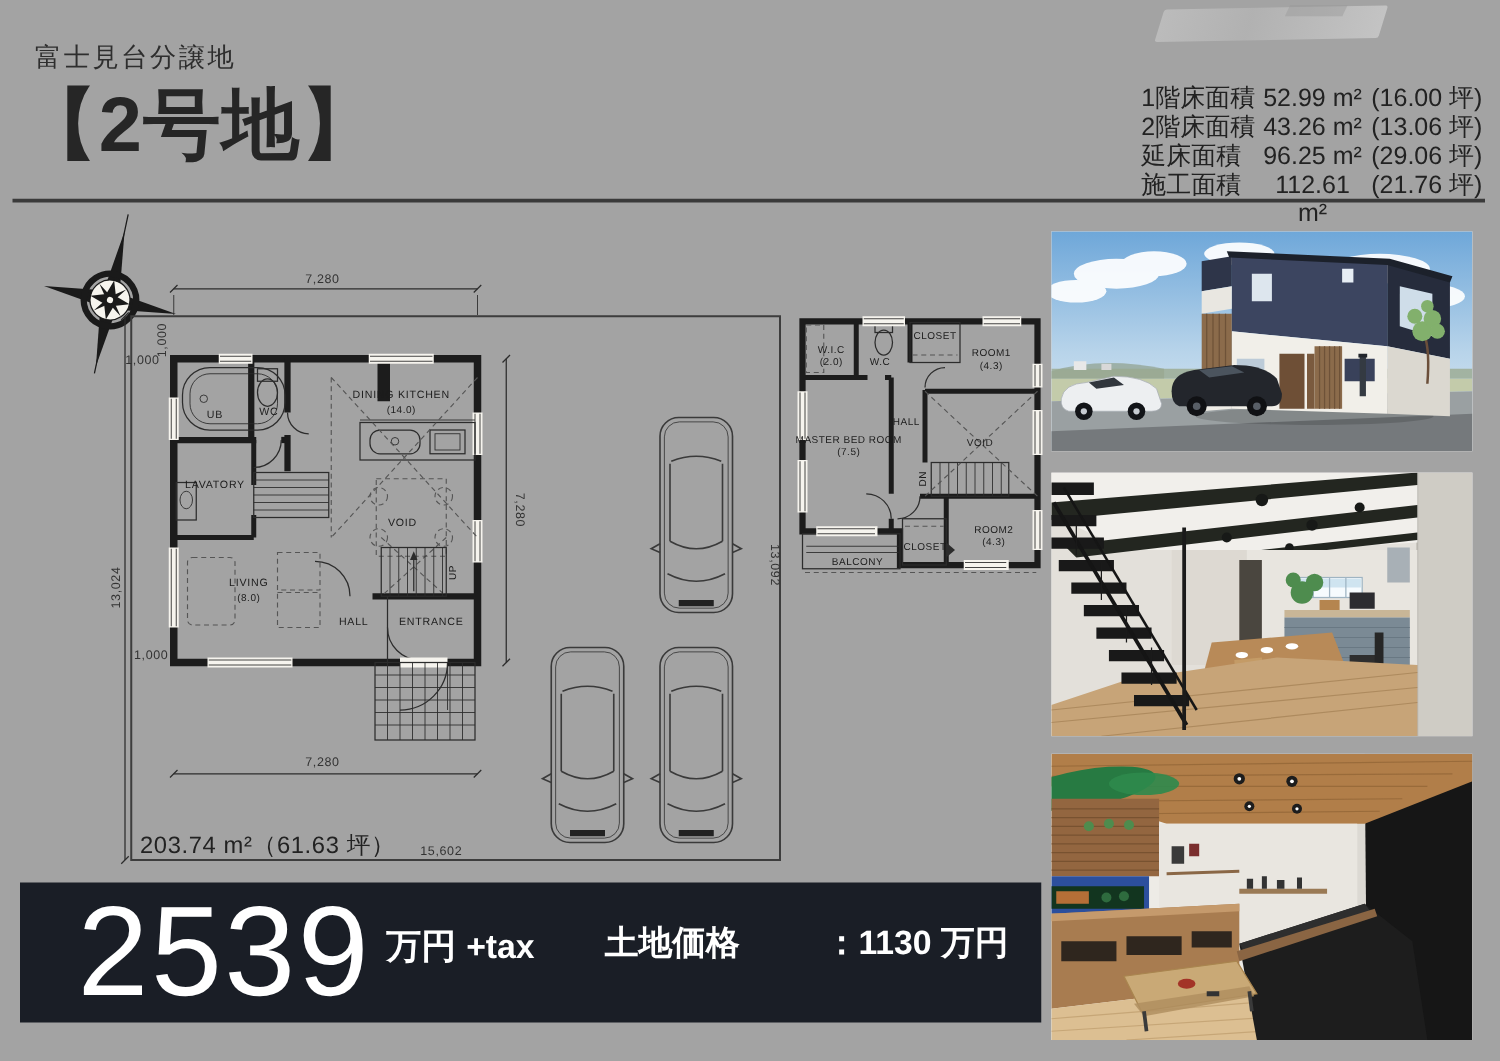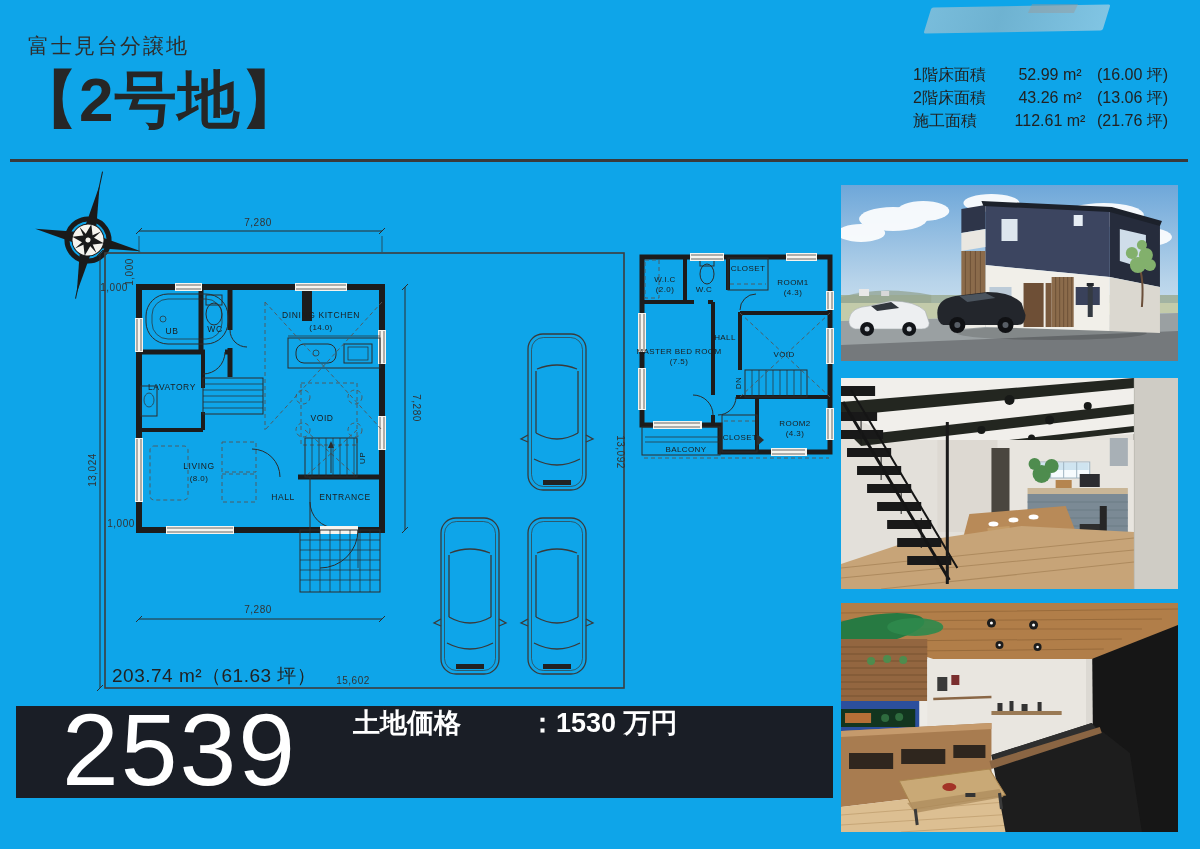"富士見台分譲地" .page { background: #0ea5e9 -> #a3a3a3 }
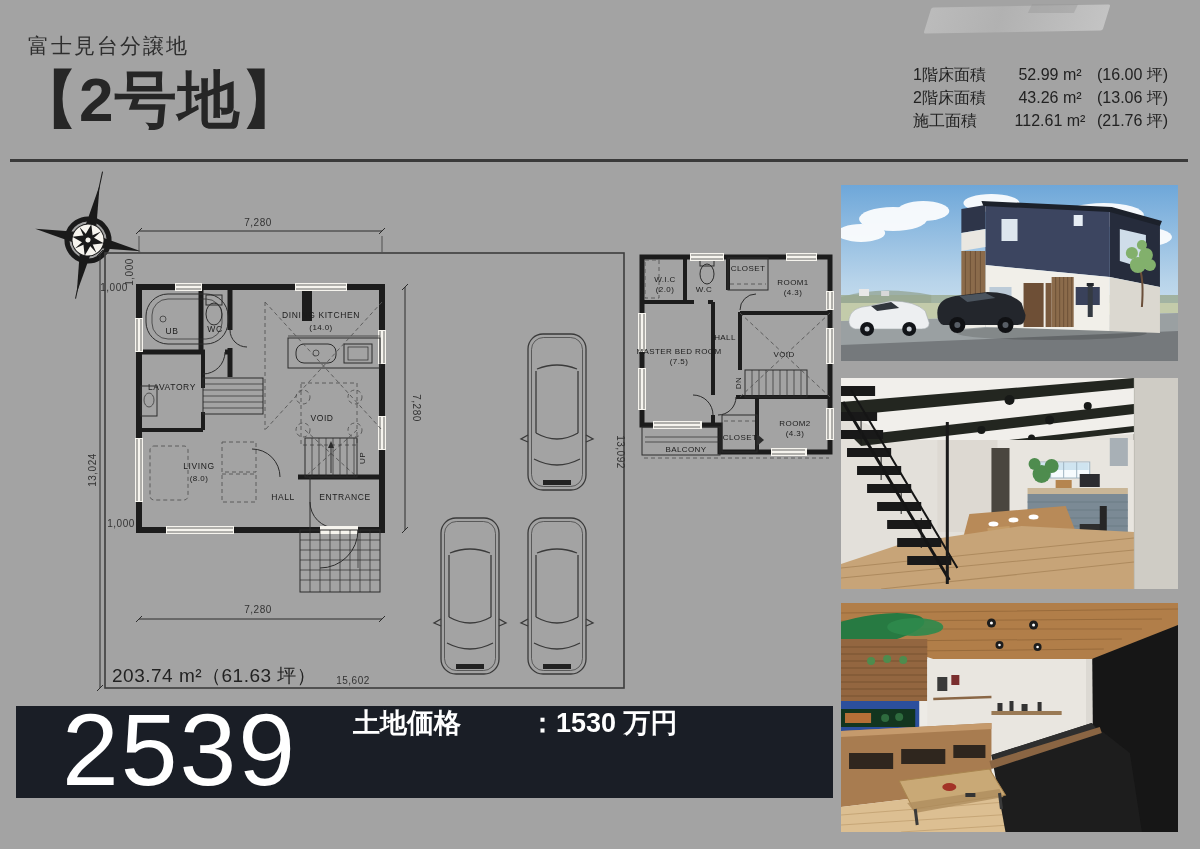"1階床面積" .area-table { font-size: 16px -> 20px }
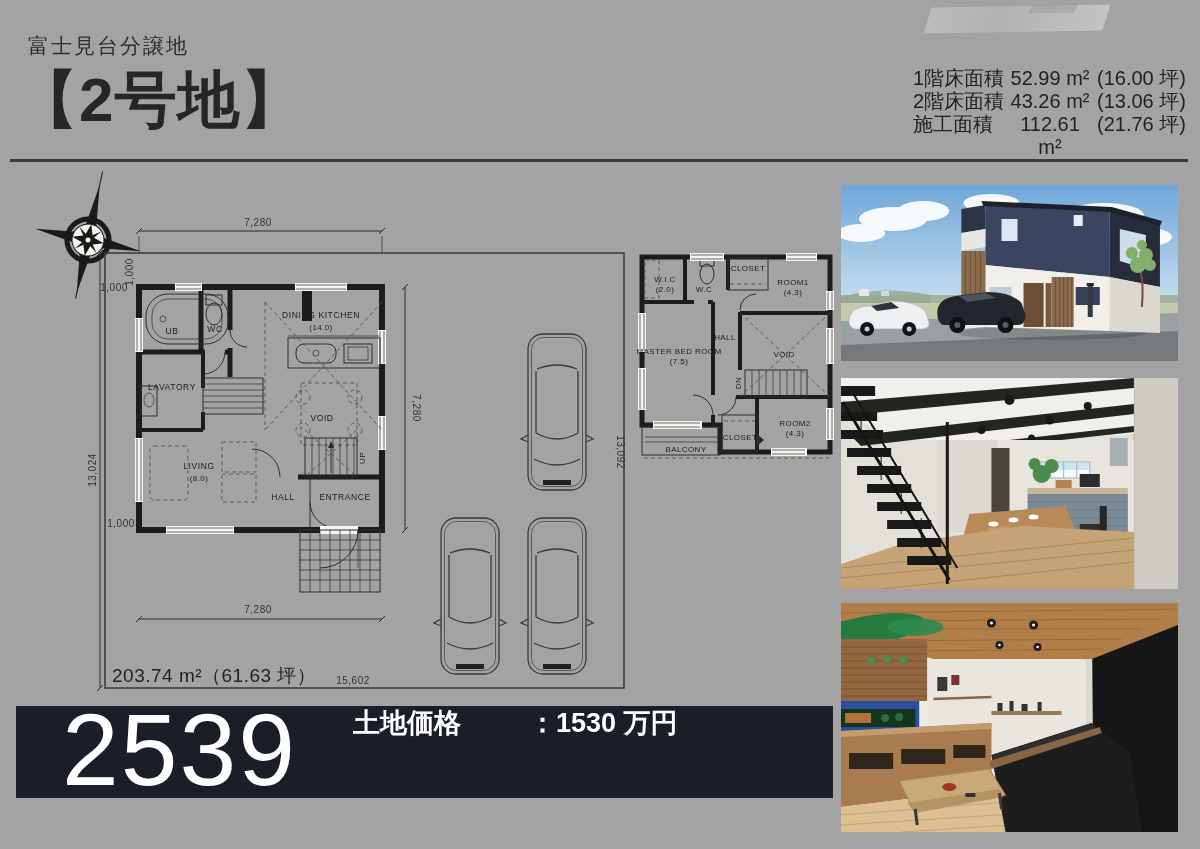"延床面積" div.area-row { html: none -> <div> <span>延床面積</span> <span>96.25 m²</span> <span>(29.06 坪)</span> </div> }
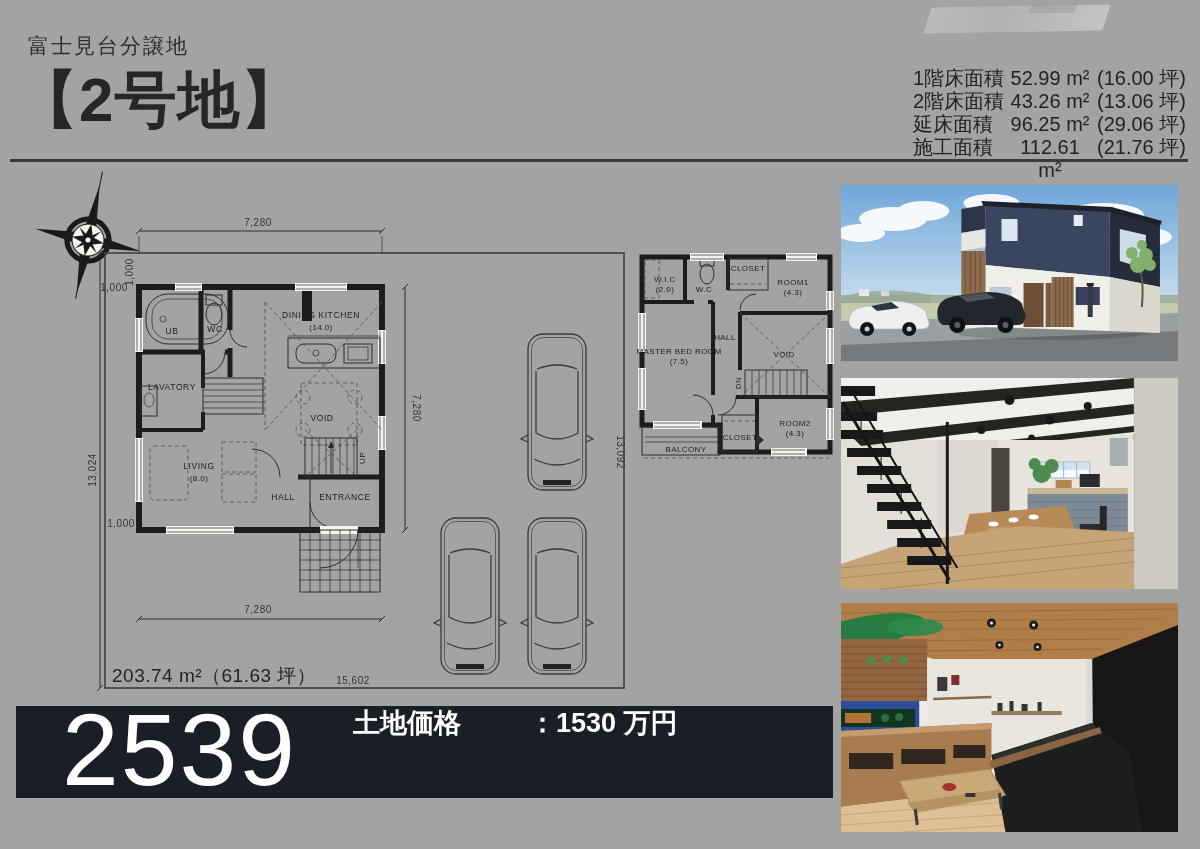"2539" .price-bar { align-items: flex-start -> center; height: 92px -> 112px }
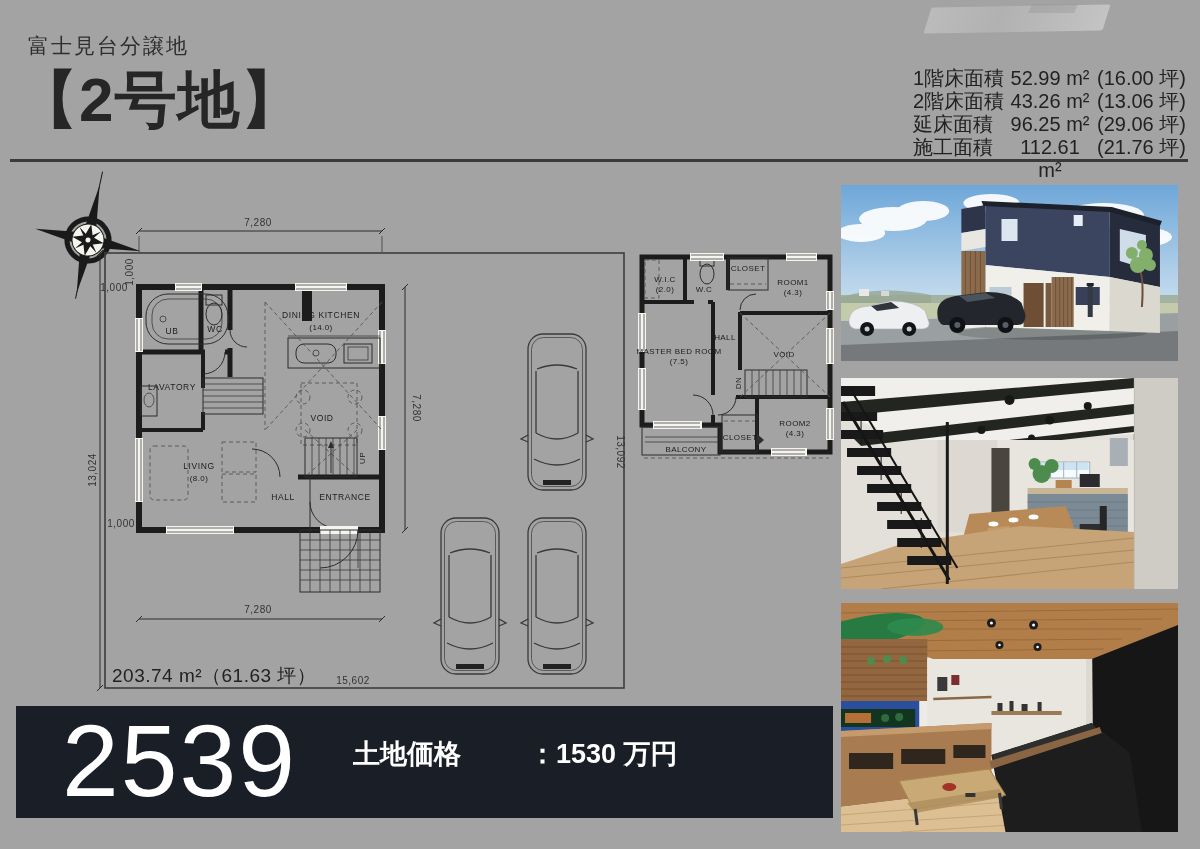"万円" span.price-unit { html: none -> <span> <span>万円</span> <span>+tax</span> </span> }
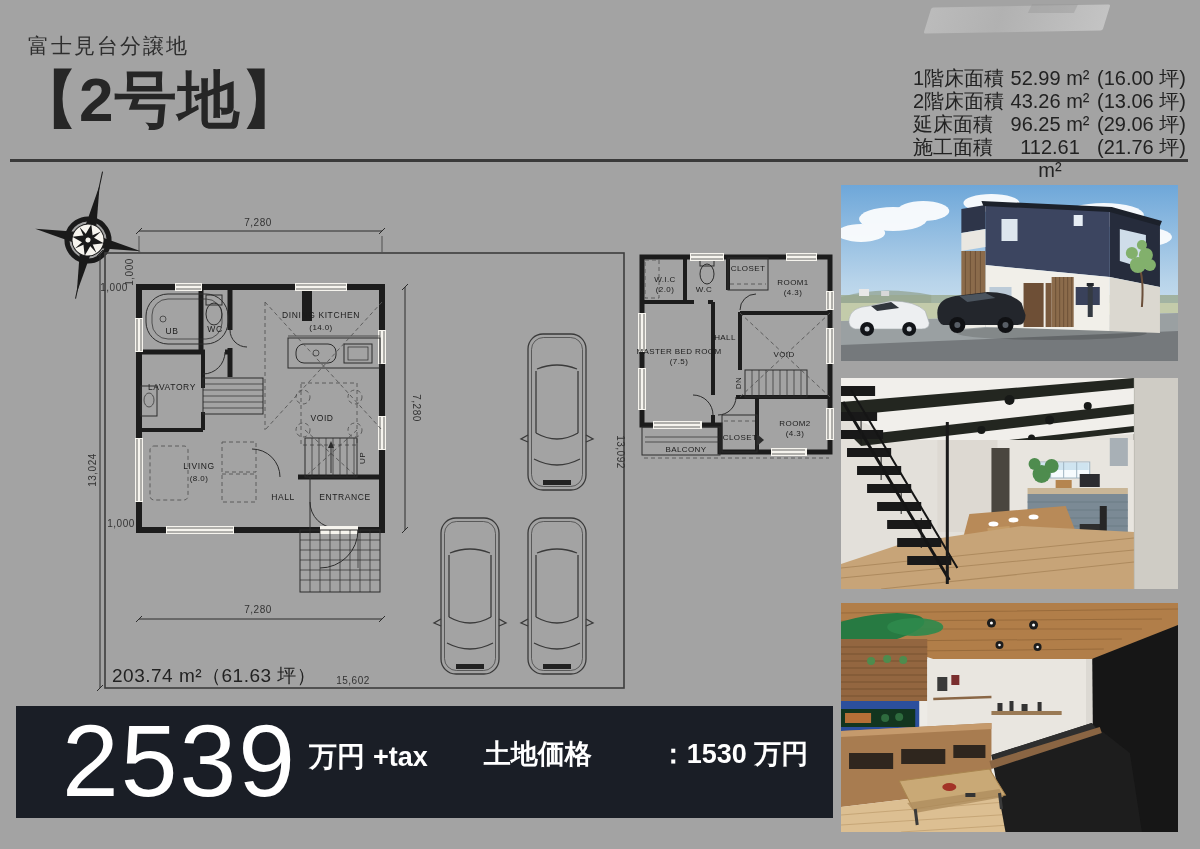"1530 万円" span { text: 1530 -> 1130 }
